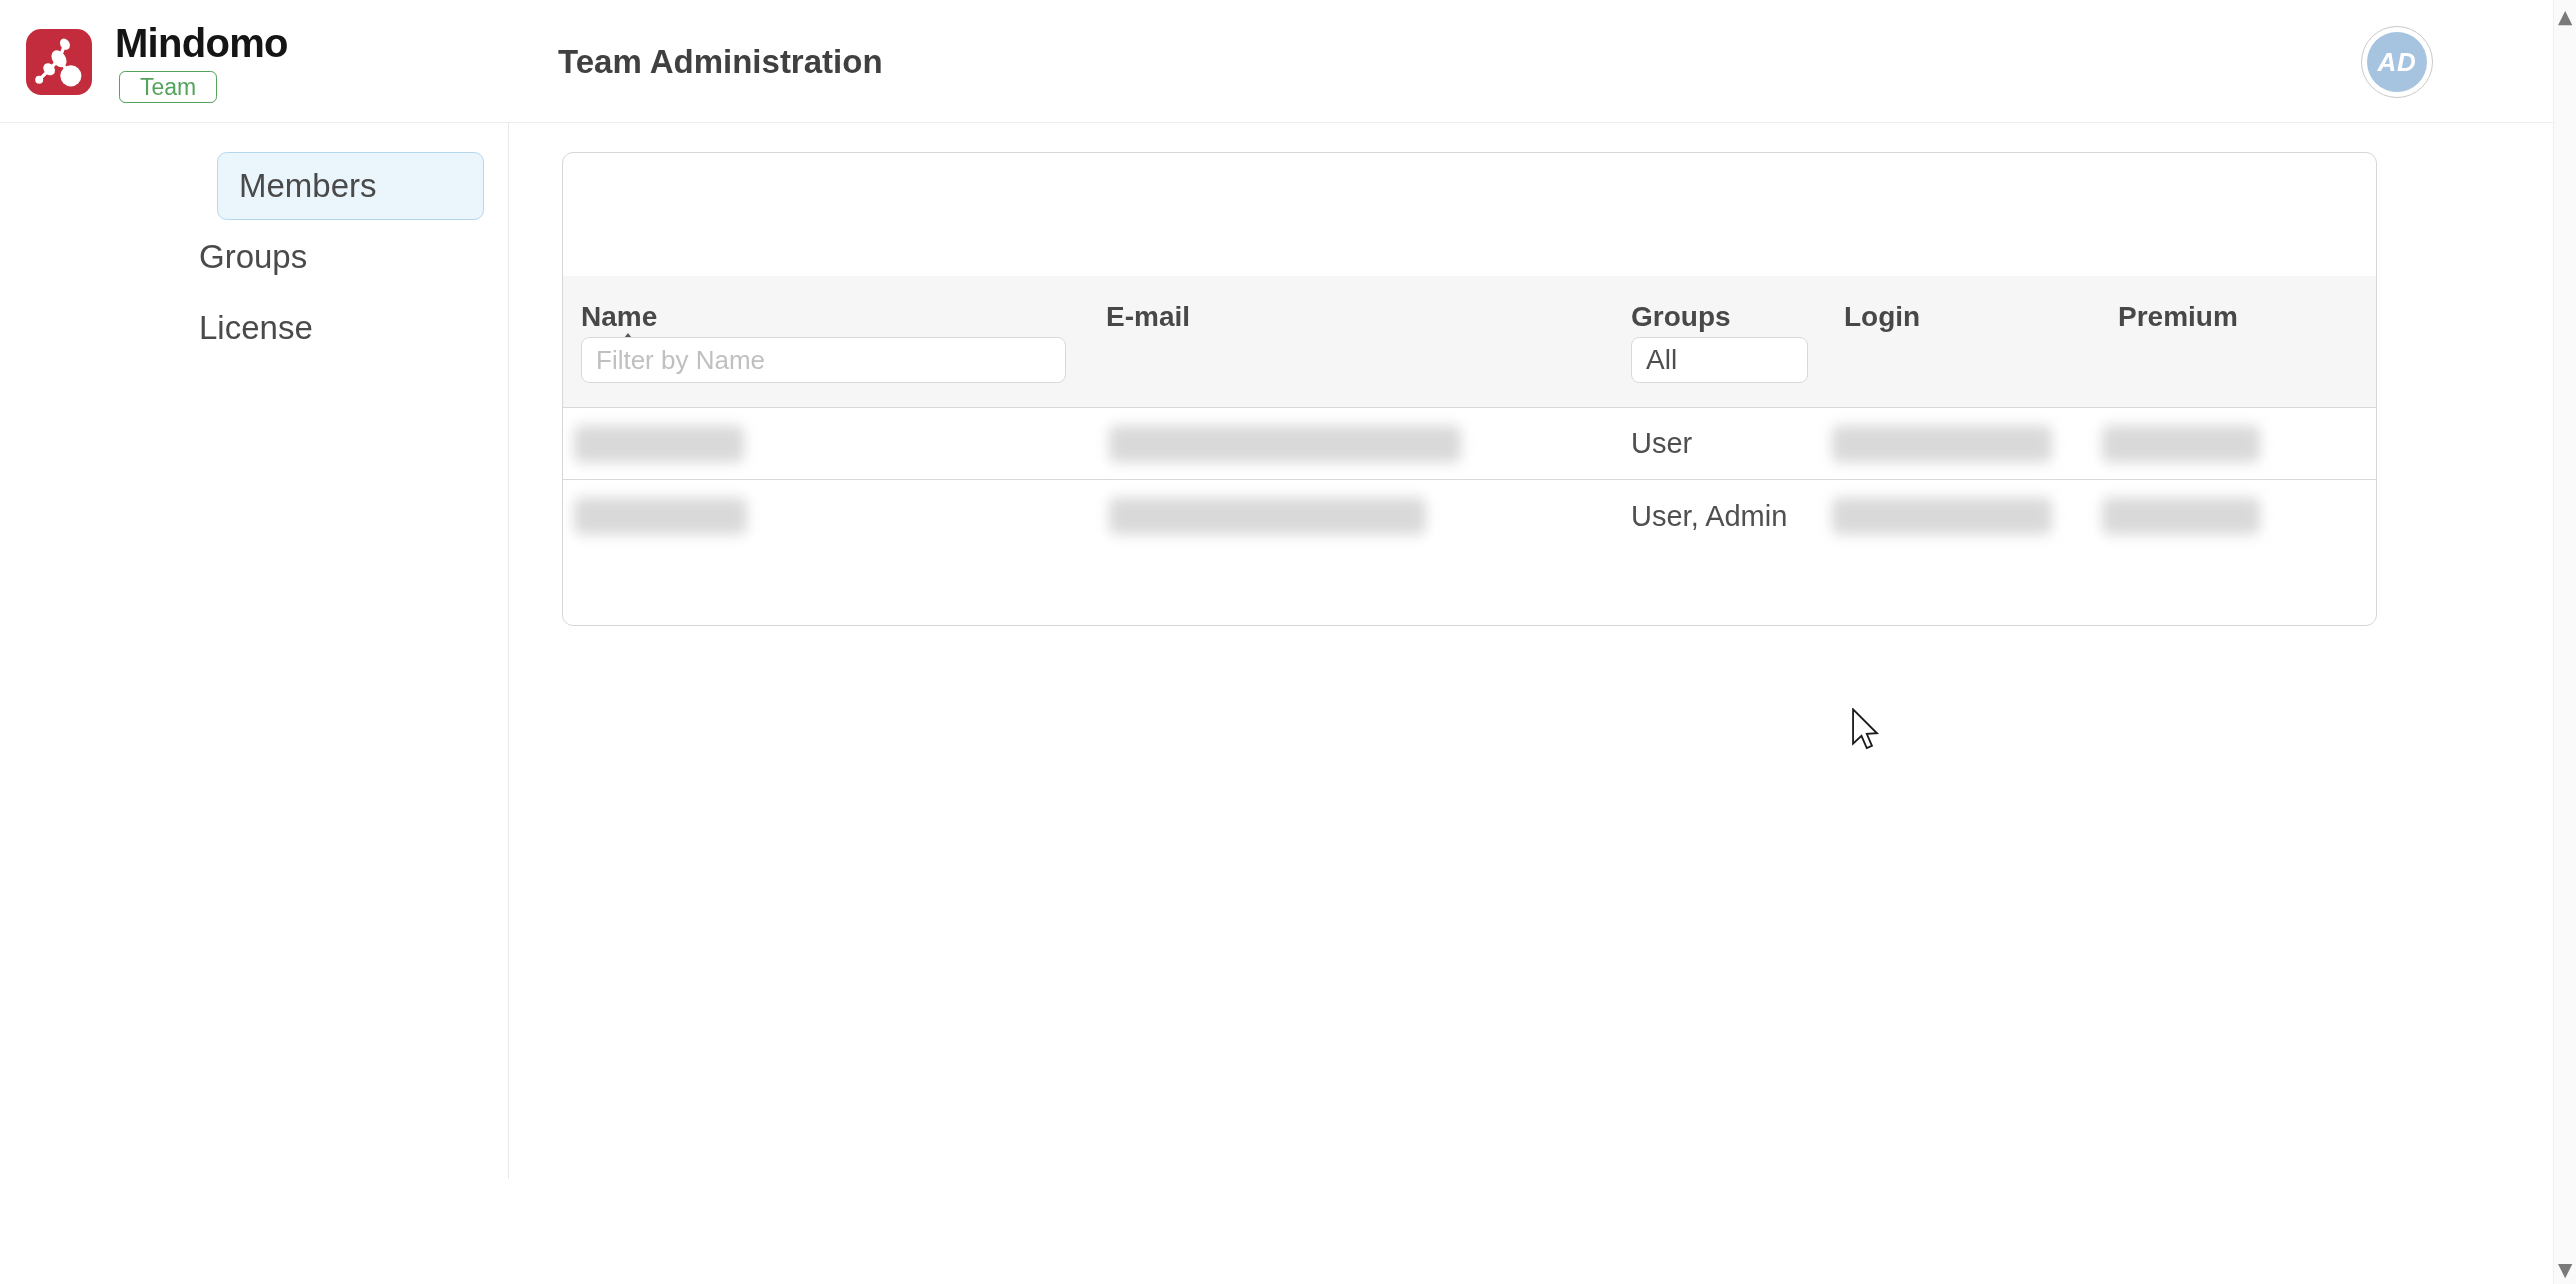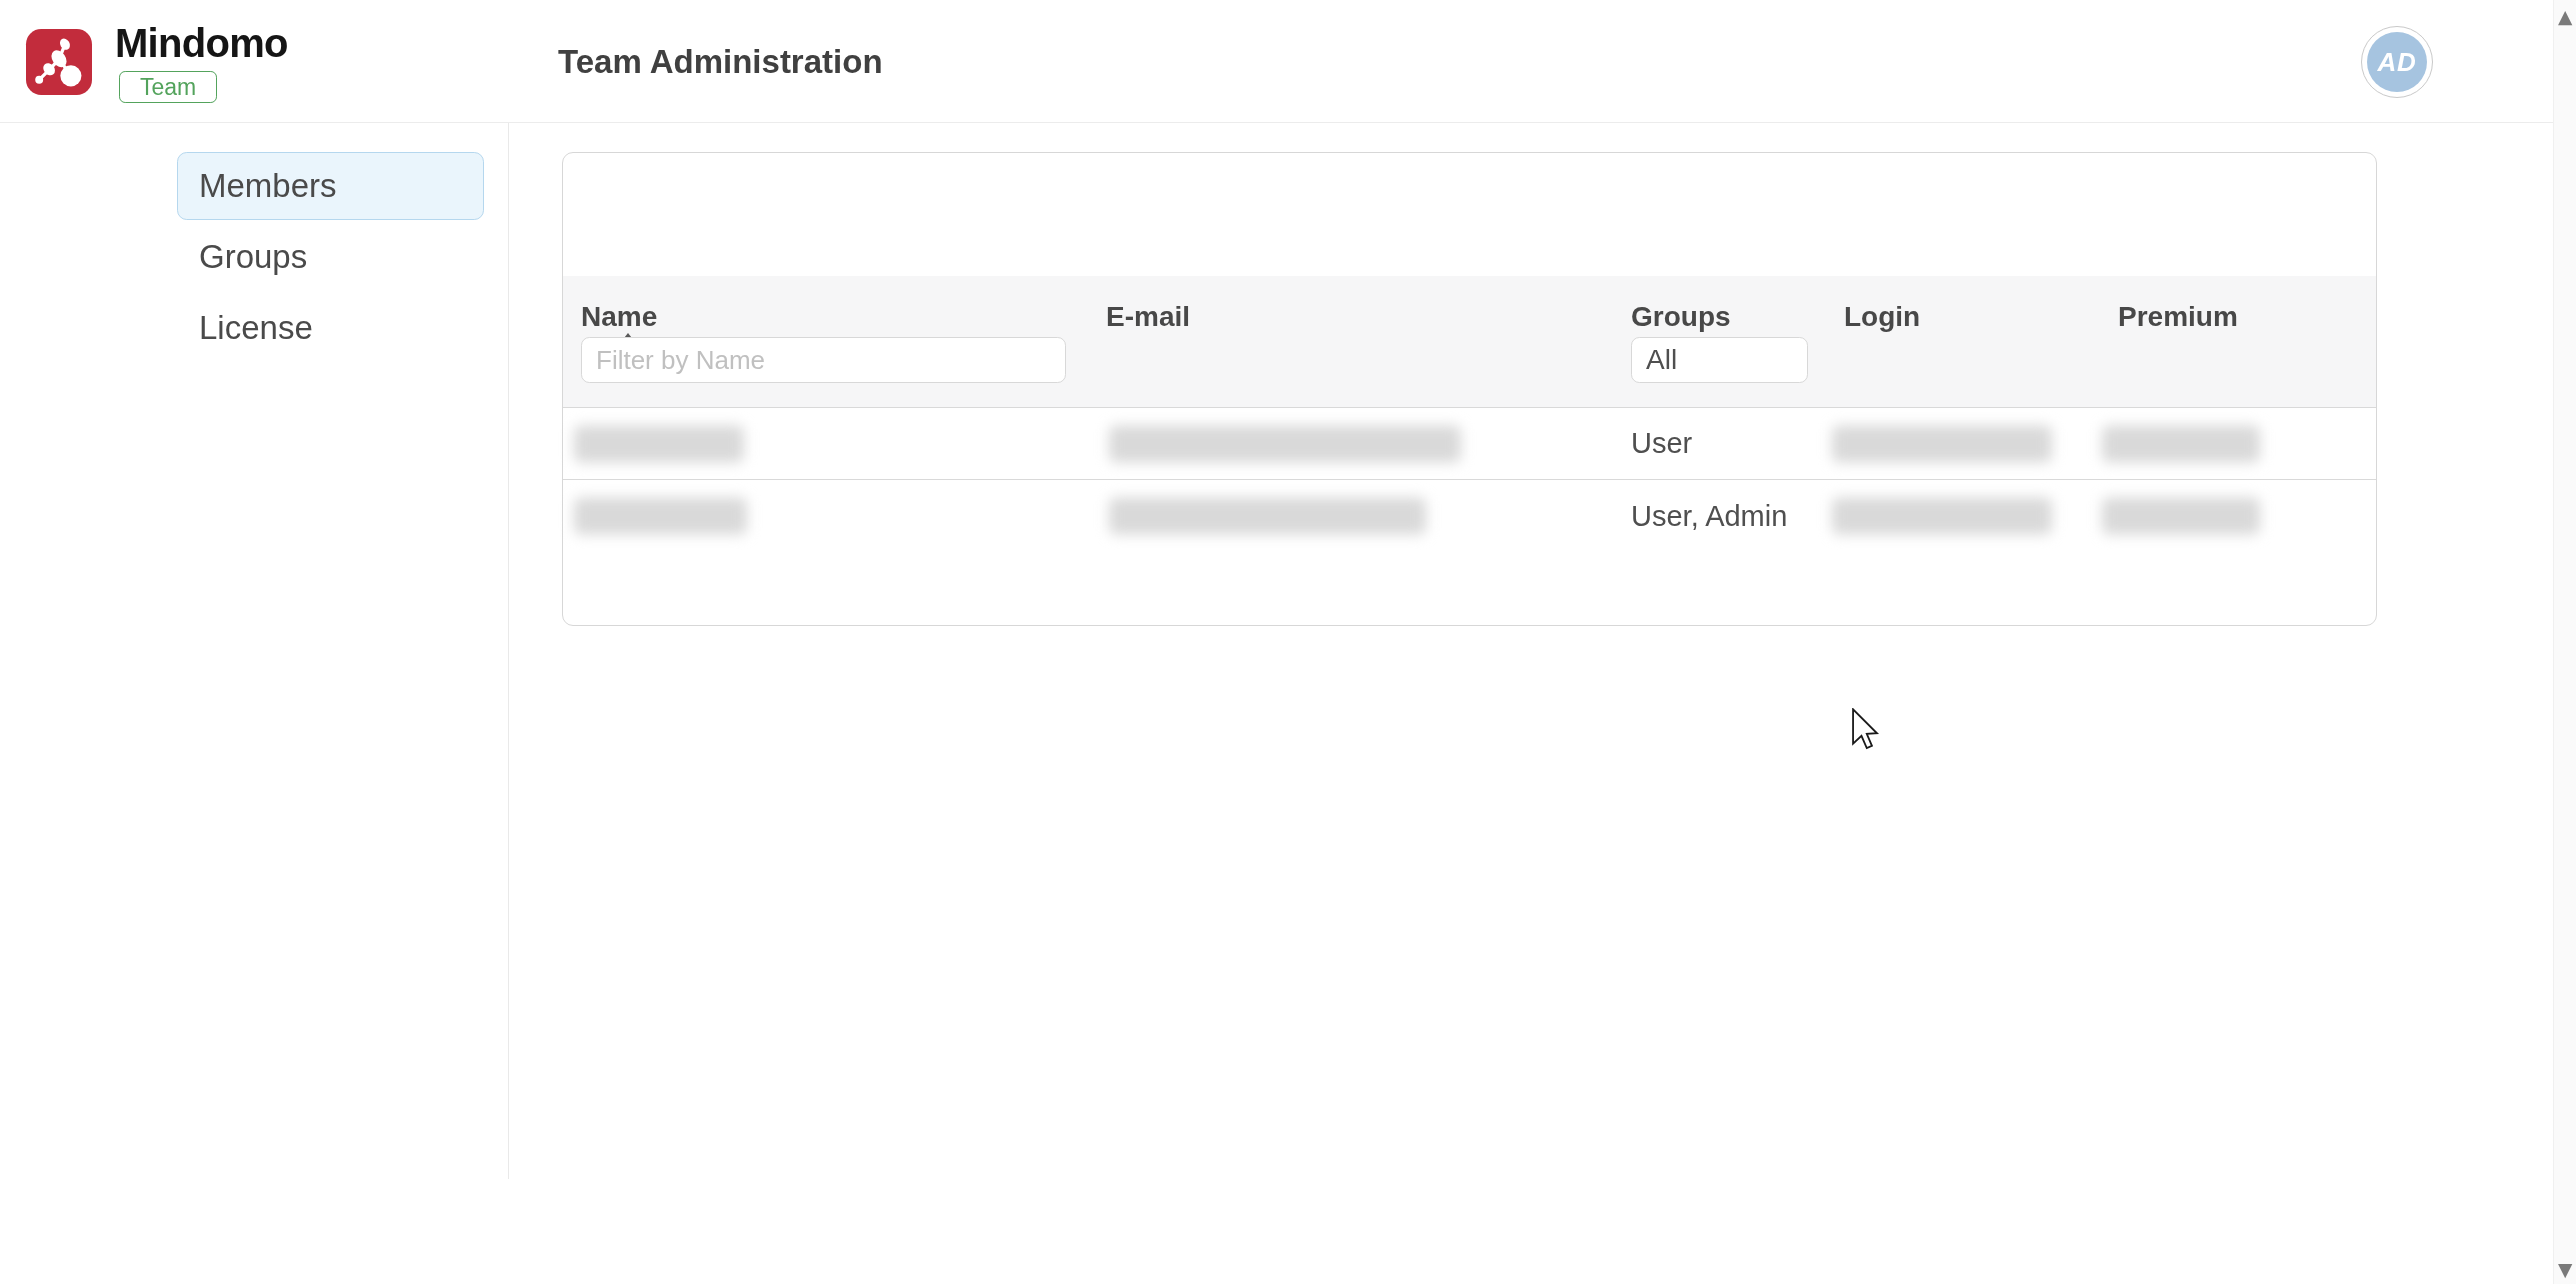"Members" .side-item.active { margin-left: none -> 40px }
